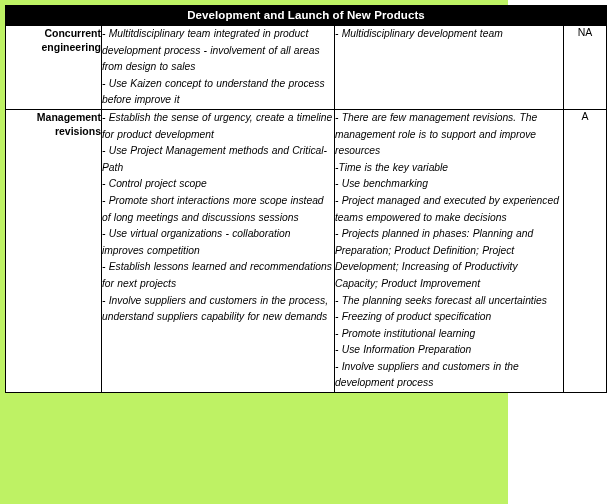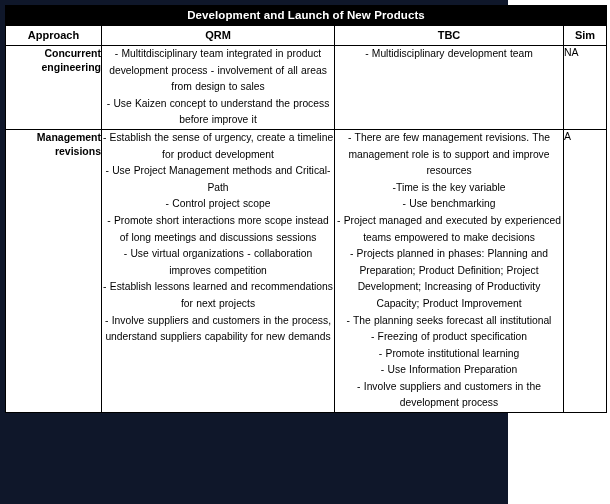"Development and Launch of New" .sheet { background: #0f172a -> #bef264 }
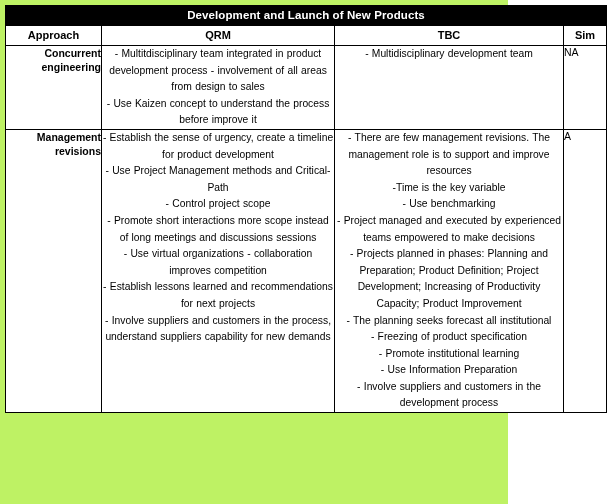"Approach" tr { html: <tr> <th>Approach</th> <th>QRM</th> <th>TBC</th> <th>Sim</th> </tr> -> none }
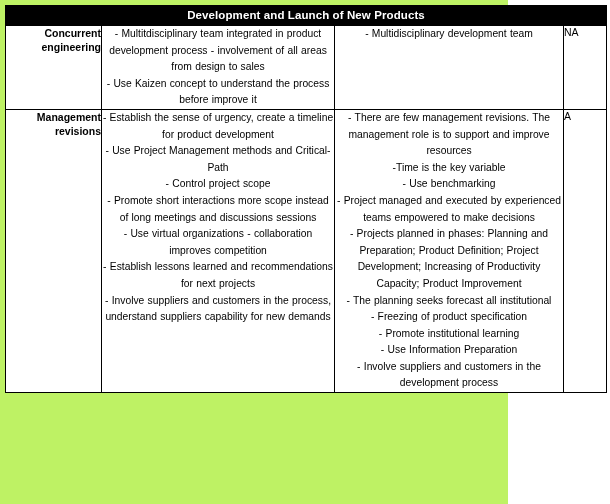"- Multitdisciplinary team integrated in" .body-cell { font-style: none -> italic; text-align: center -> left }
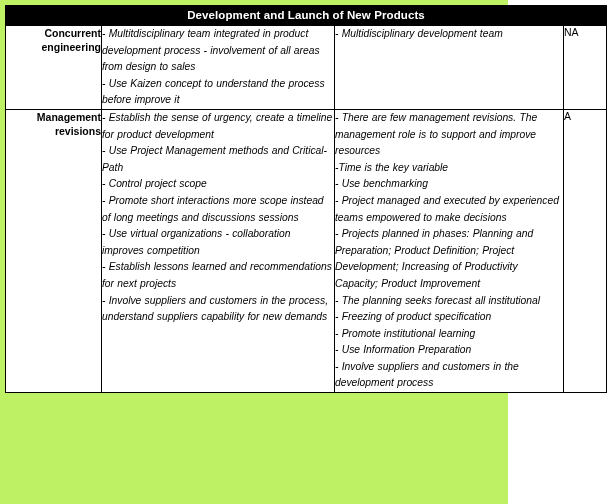"NA" .sim-cell { text-align: none -> center }
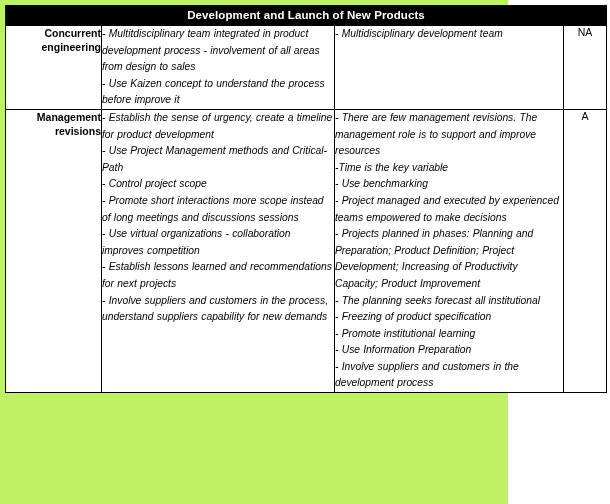"- The planning seeks forecast" p { text: institutional -> uncertainties }
